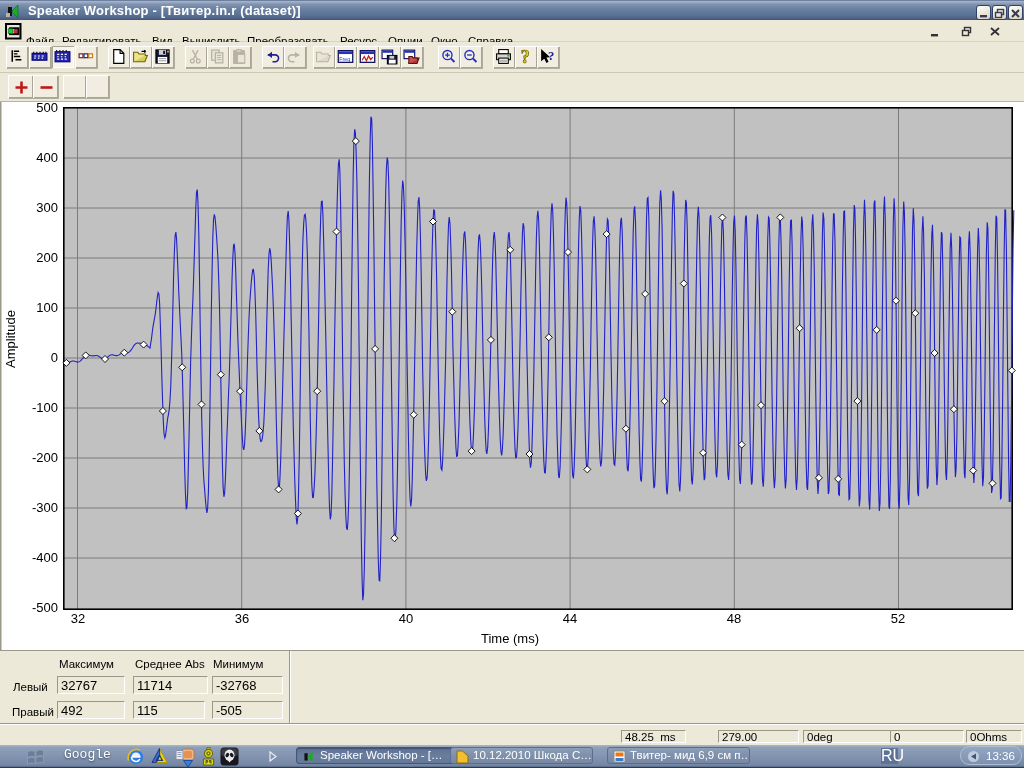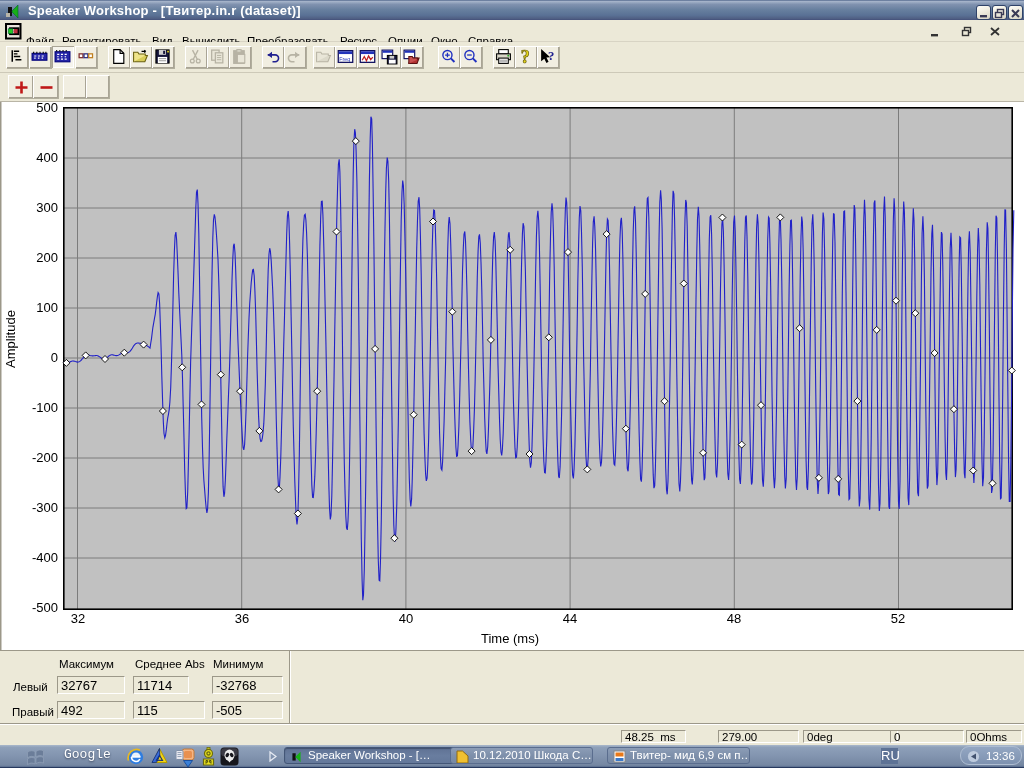"11714" div.box { width: 56px -> 75px }
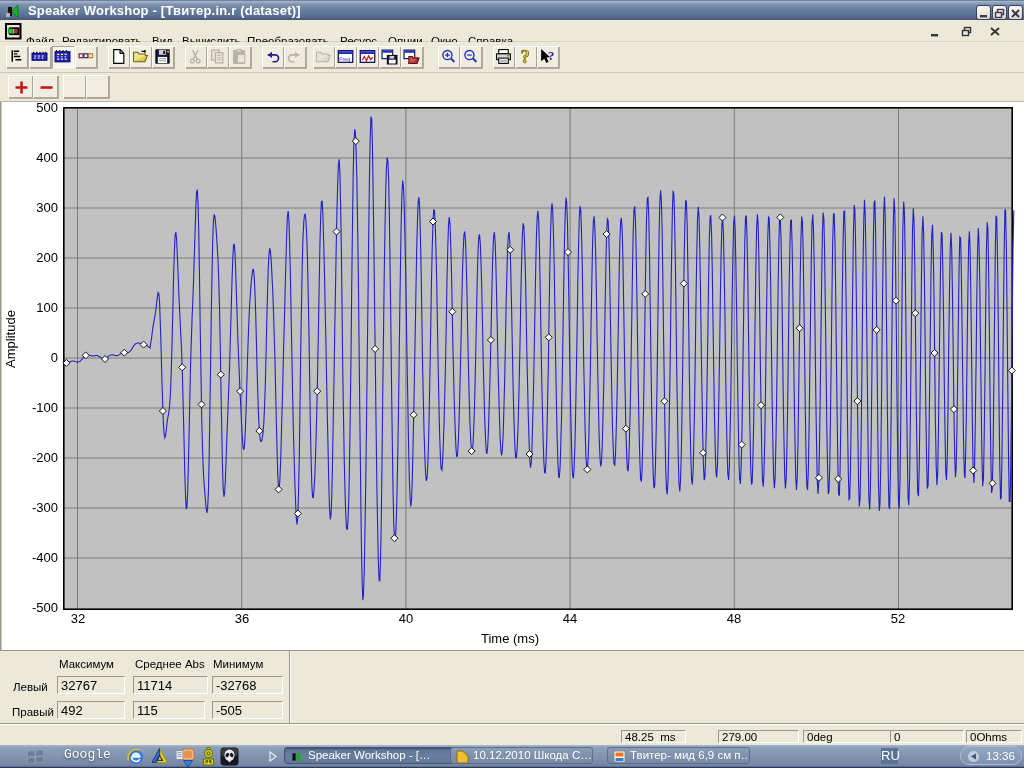"Speaker Workshop - […" div.taskbtn { left: 284px -> 296px }
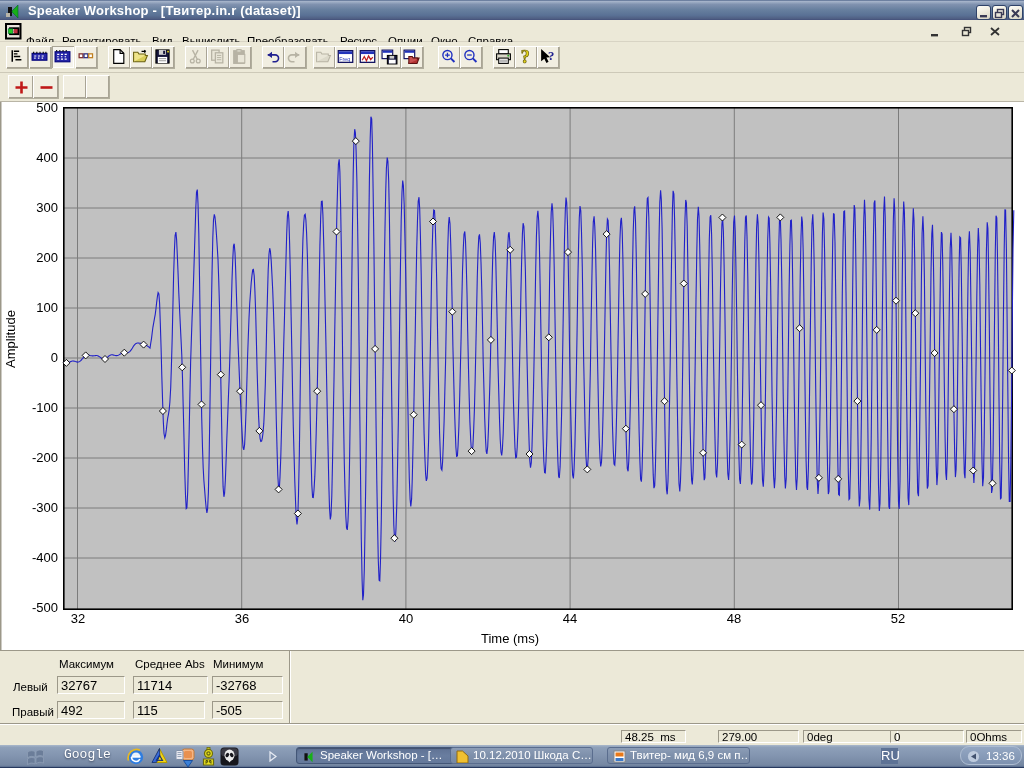"RU" div.abs { font-size: 13px -> 16px }
